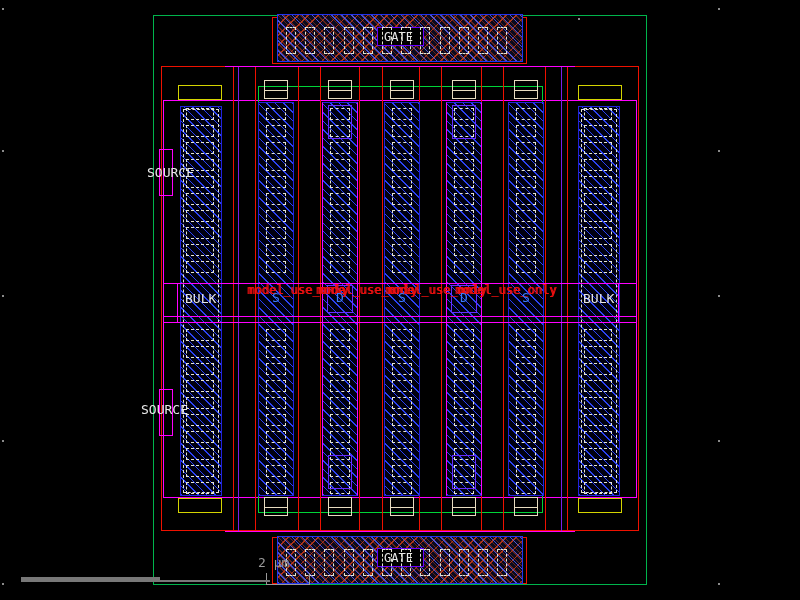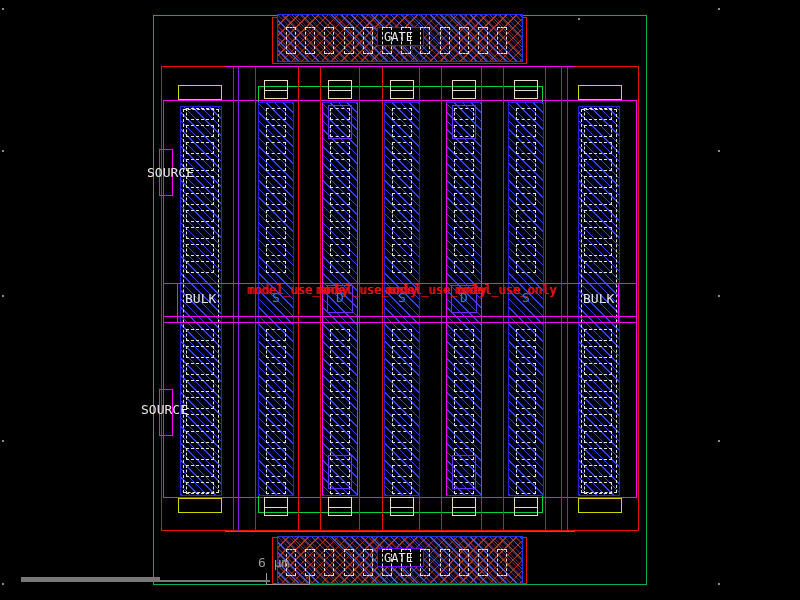"6 µm" div.txt { text: 6 -> 2 }
